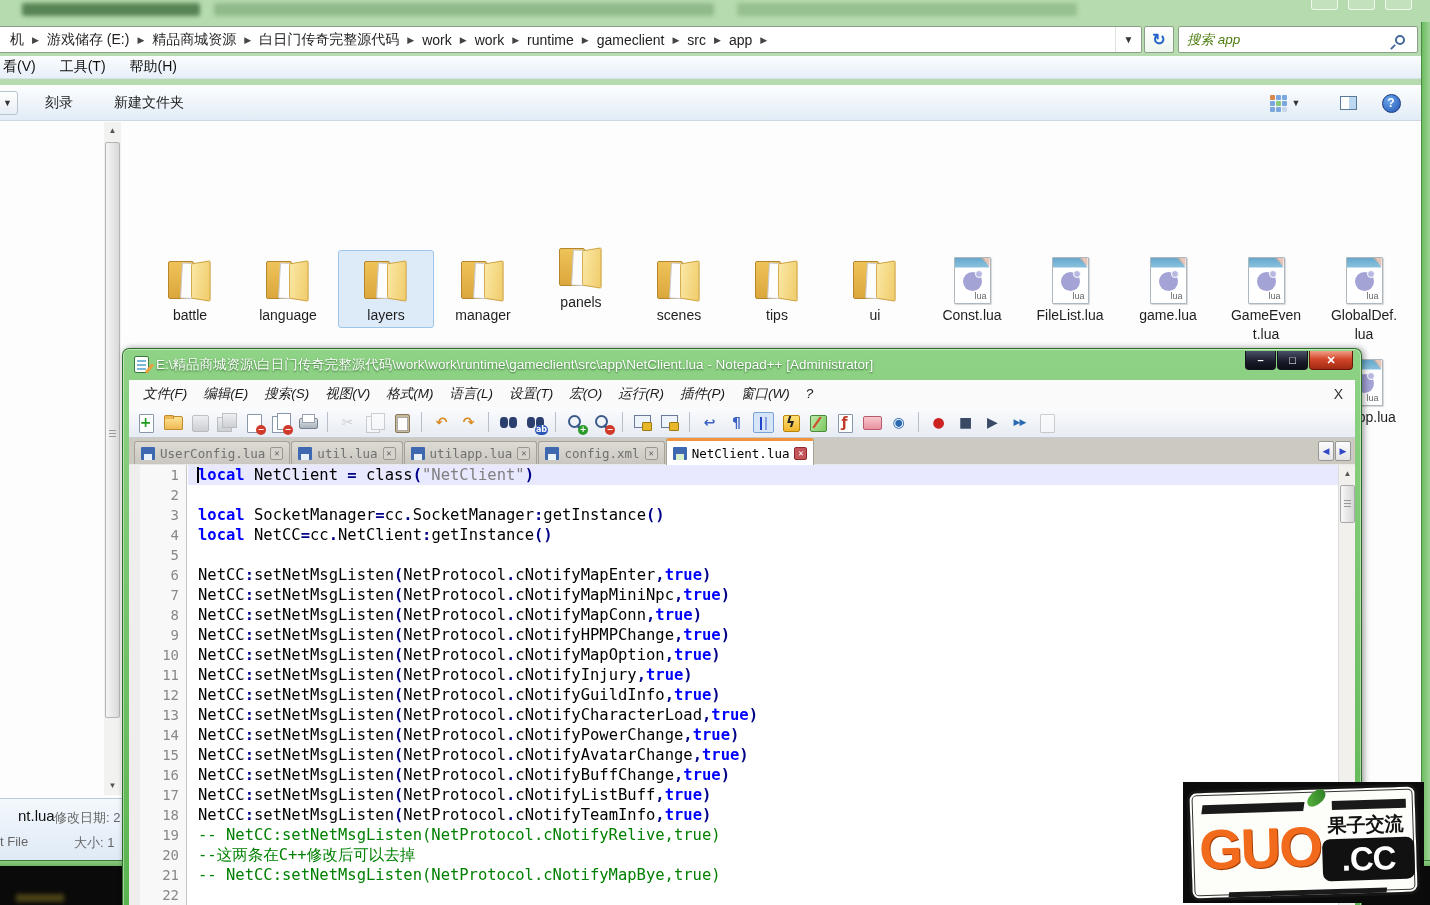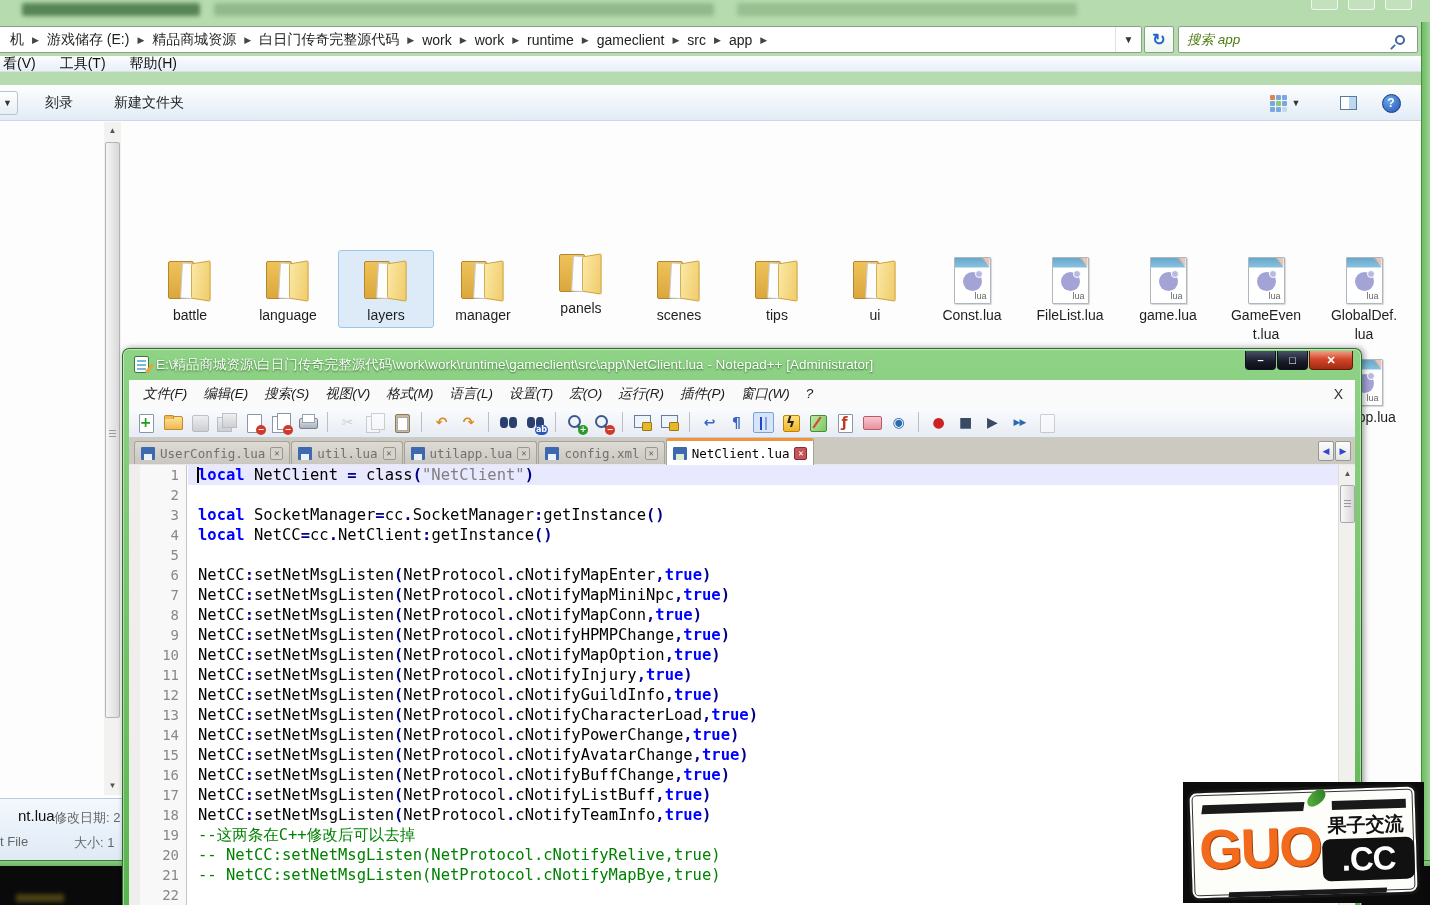"看(V)" .ex-menubar { height: 16px -> 23px }
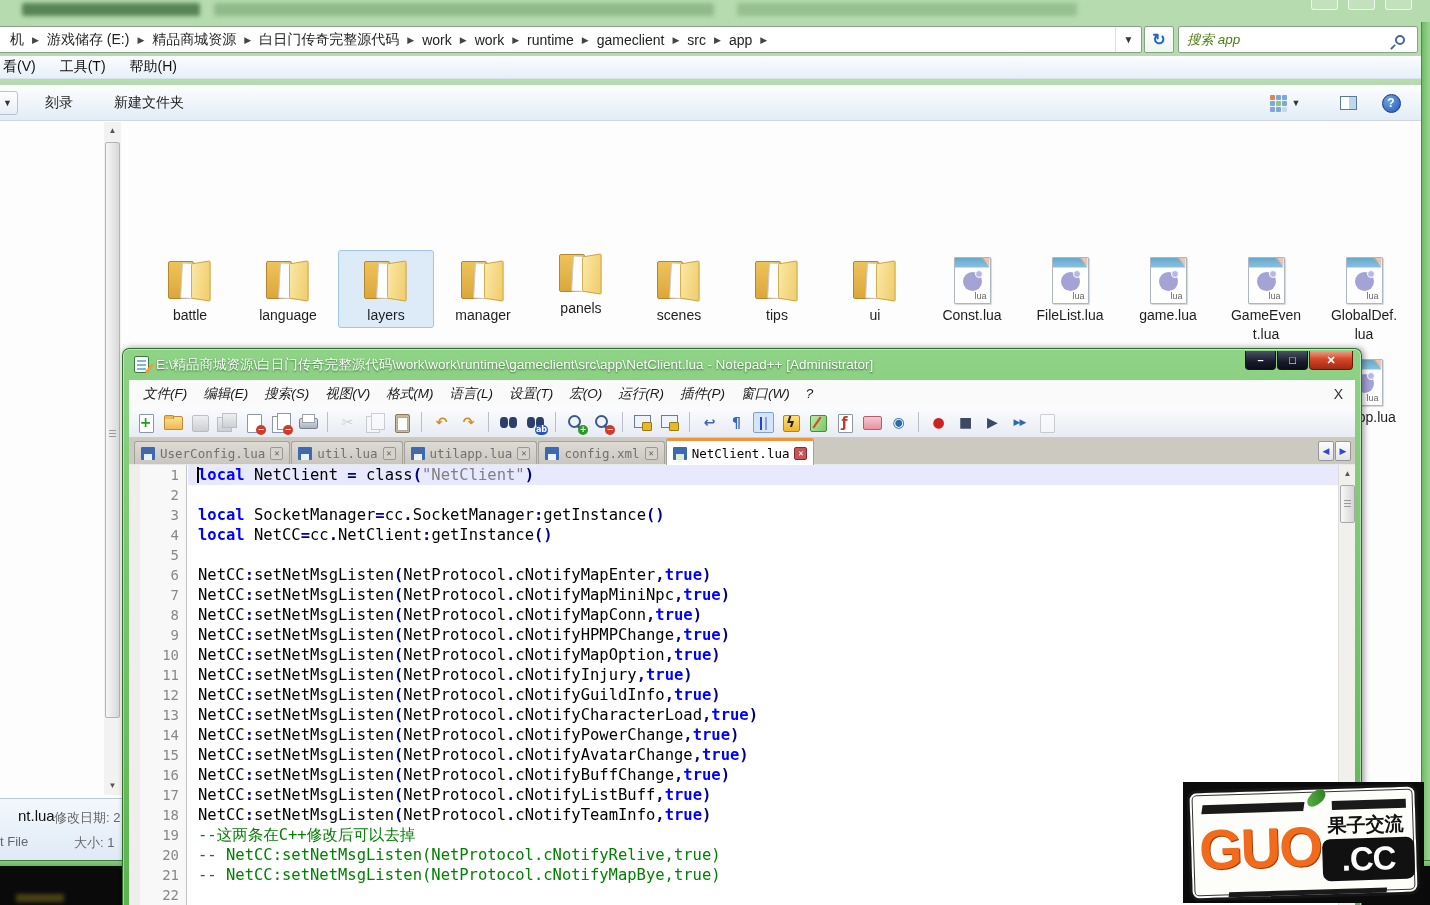"panels" div.fitem { top: 122px -> 116px }
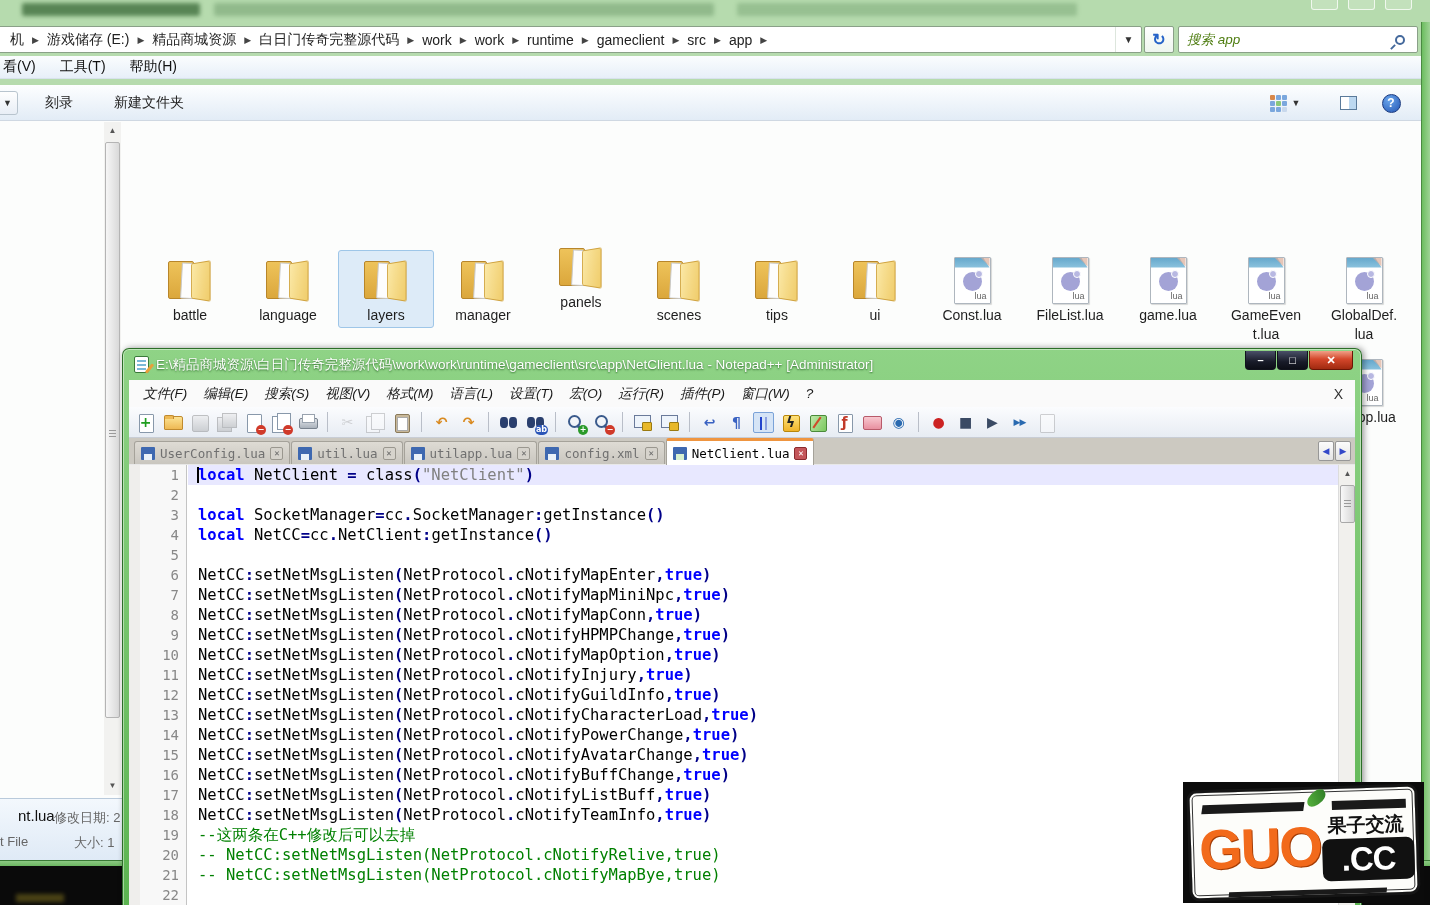"--这两条在C++修改后可以去掉" div.crow { order: before "-- NetCC:setNetMsgListen(NetProtocol.cNotifyRelive,true)" -> after "-- NetCC:setNetMsgListen(NetProtocol.cNotifyRelive,true)" }
